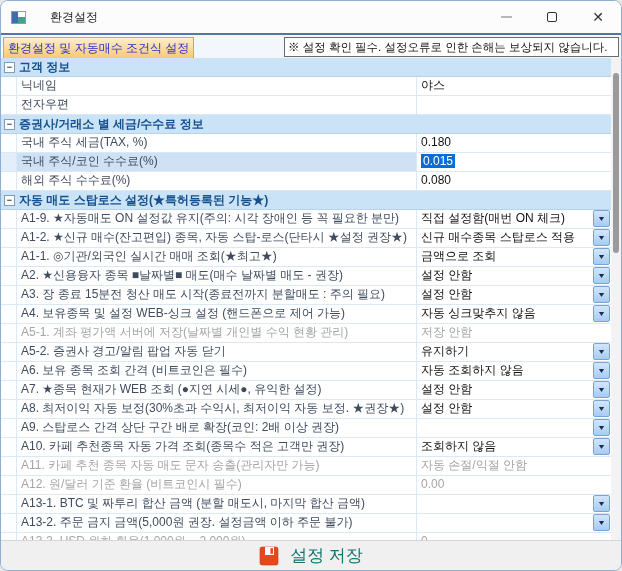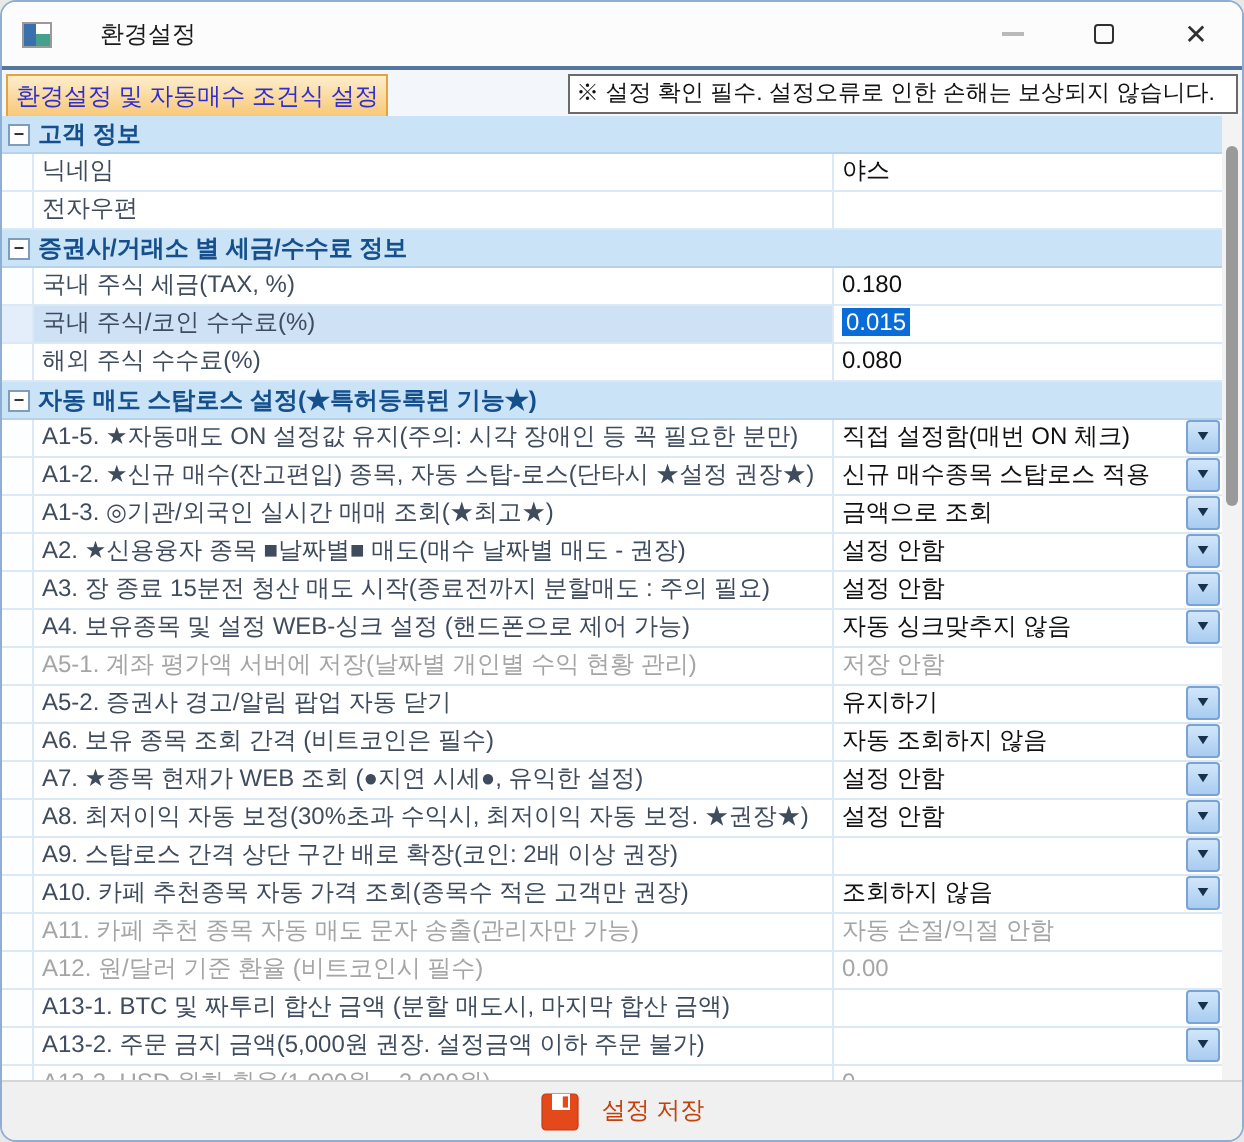"A1-5. ★자동매도 ON 설정값 유지(주의:" span.label { text: A1-5 -> A1-9 }
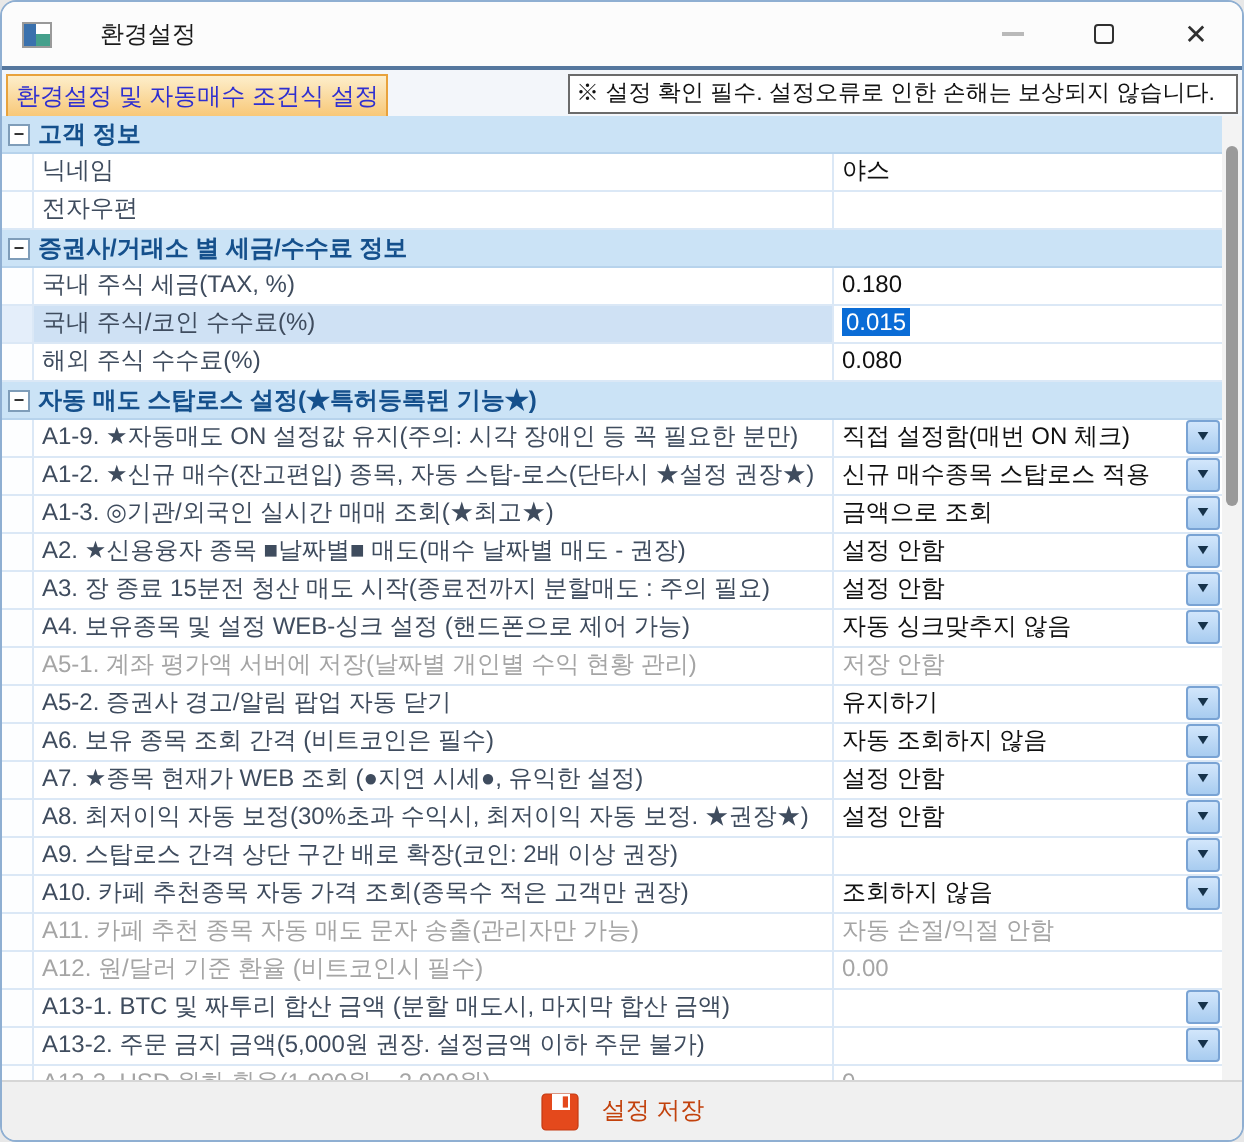"A1-3. ◎기관/외국인 실시간 매매 조회(★최고★)" span.label { text: A1-3 -> A1-1 }
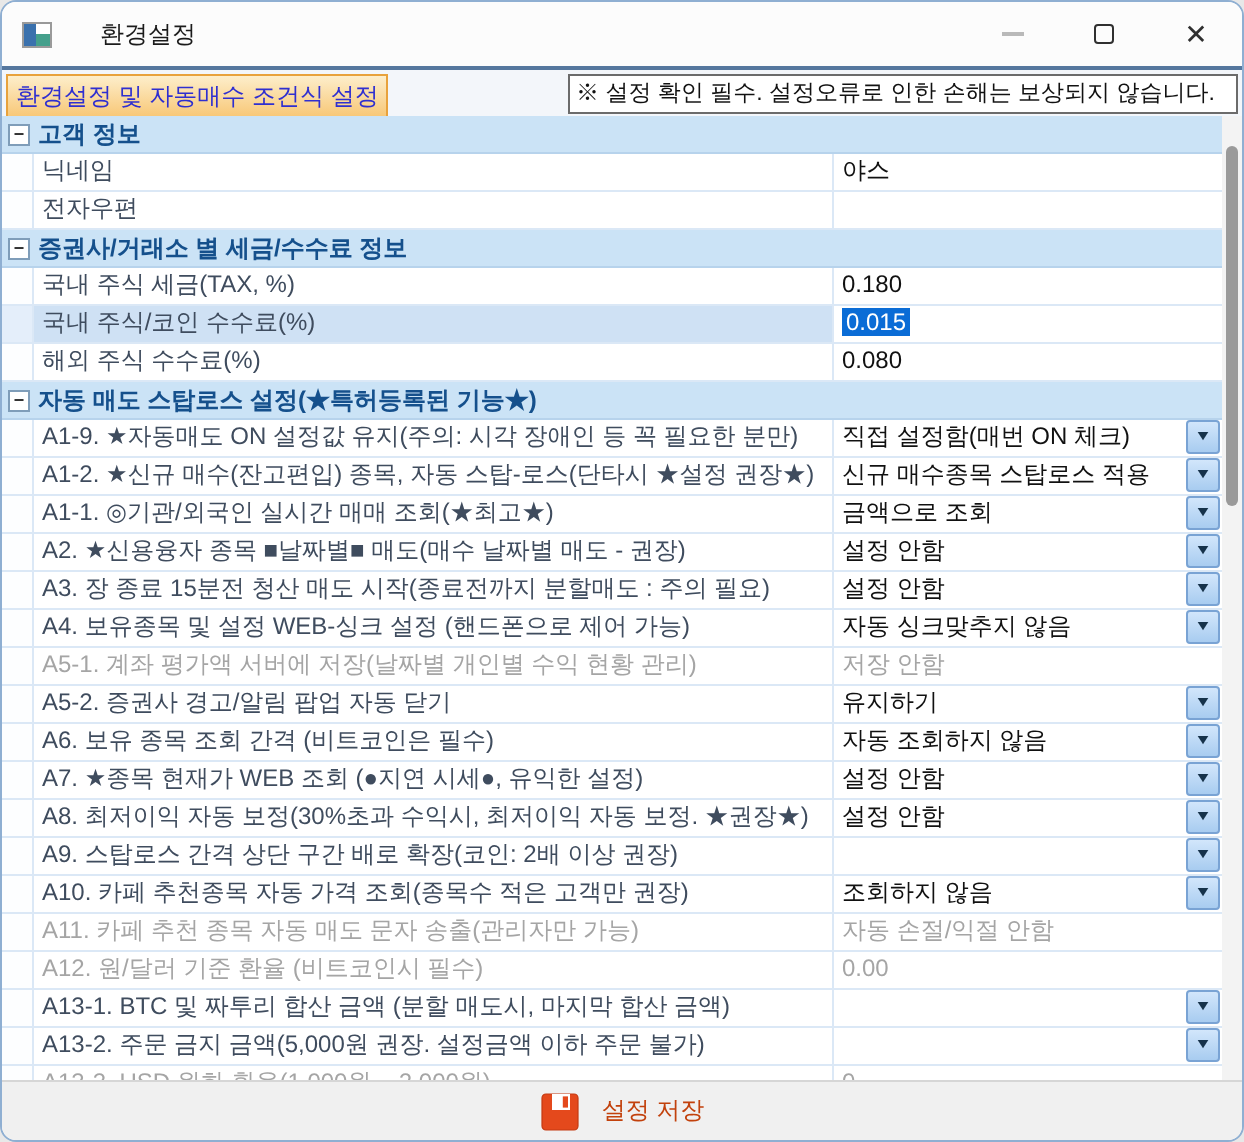"설정 저장" .save-label { color: #c2410c -> #0f766e; font-size: 12px -> 17px }
